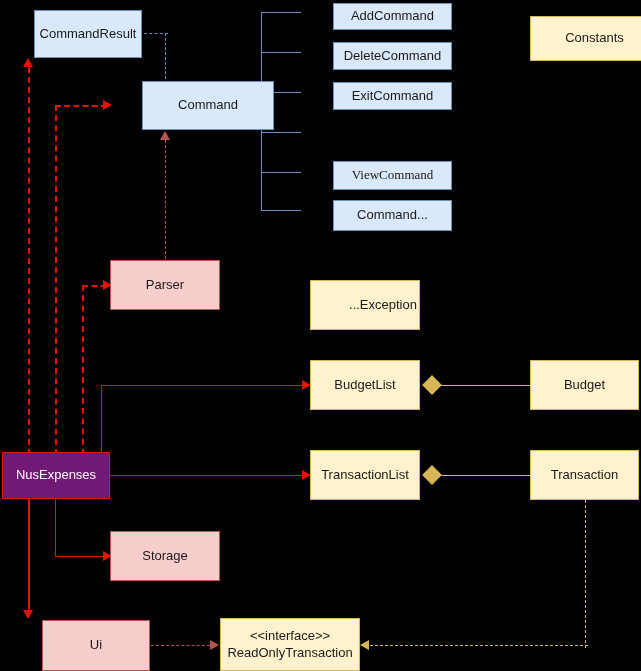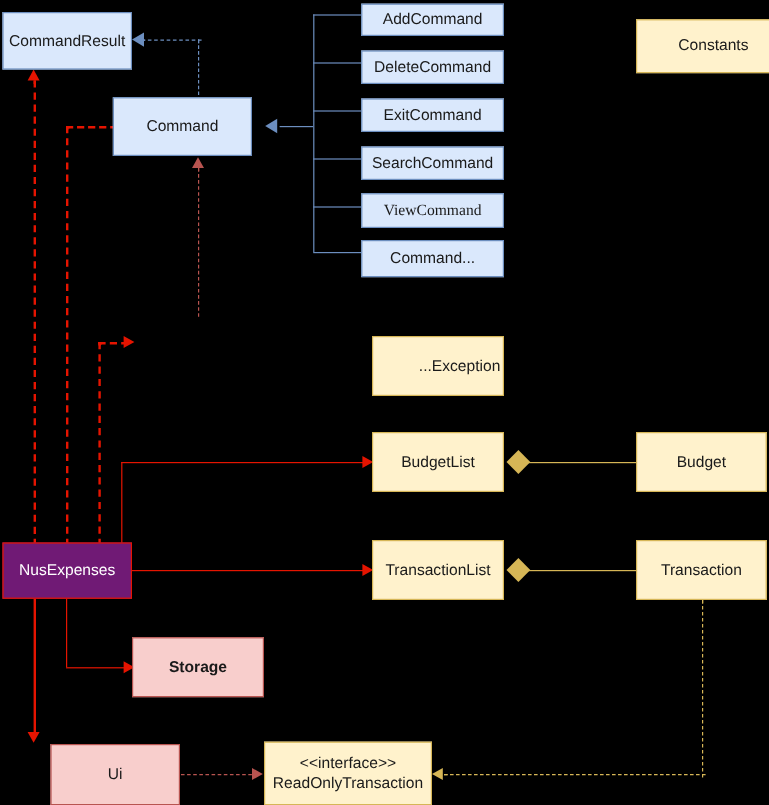"AddCommand" .blue { margin-left: none -> 32px }
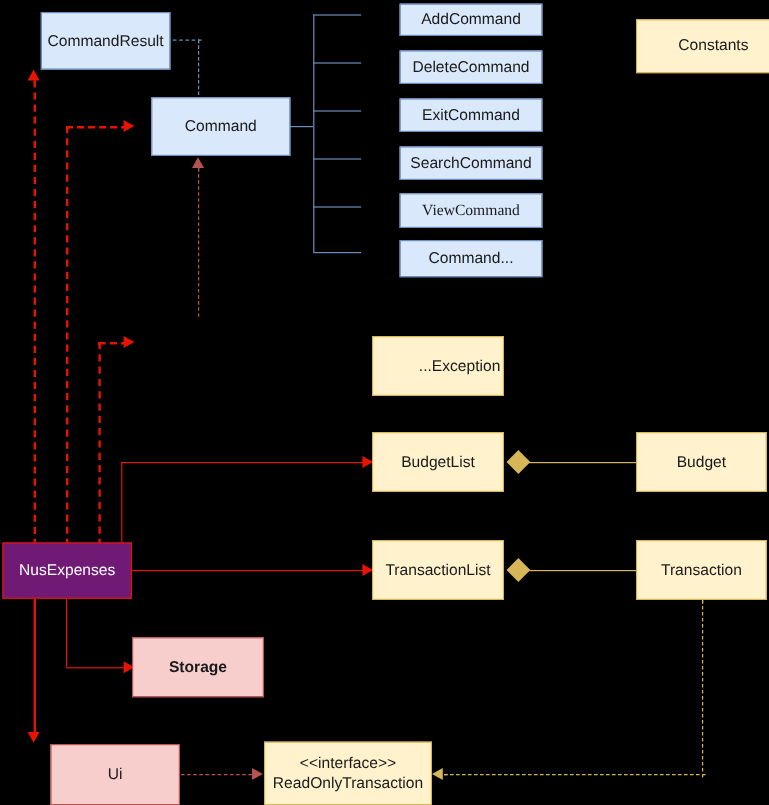"Command" div.node { left: 94px -> 110px; width: 116px -> 132px }
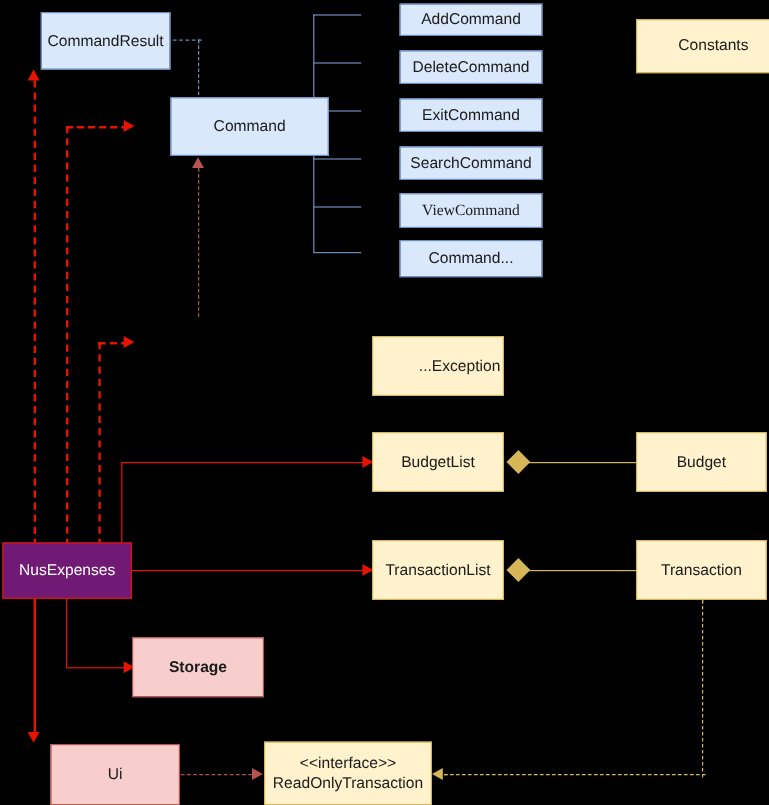"SearchCommand" div.node { html: <div> <span>SearchCommand</span> </div> -> none }
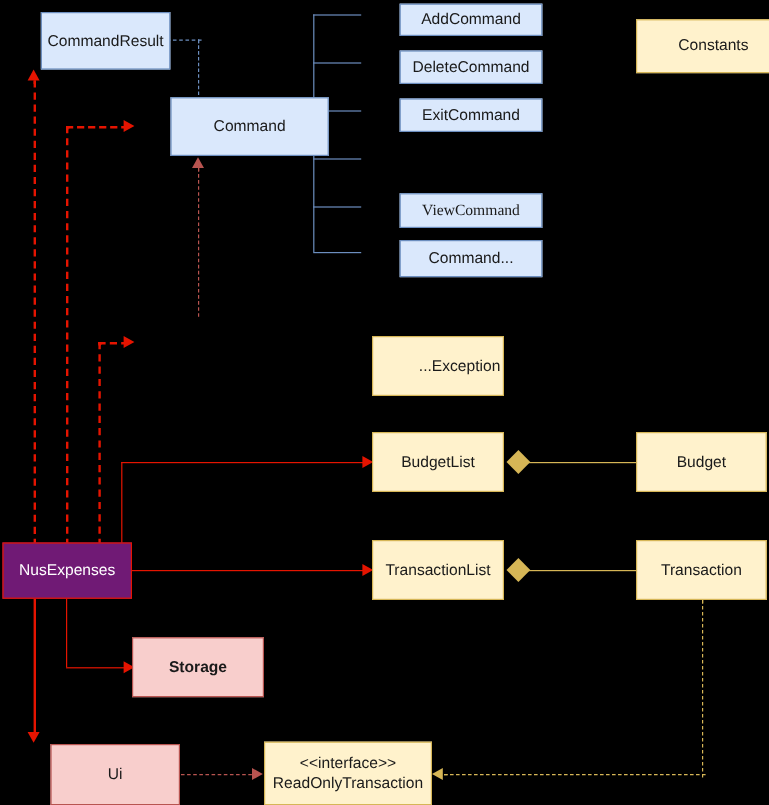"Parser" div.node { html: none -> <div> <span>Parser</span> </div> }
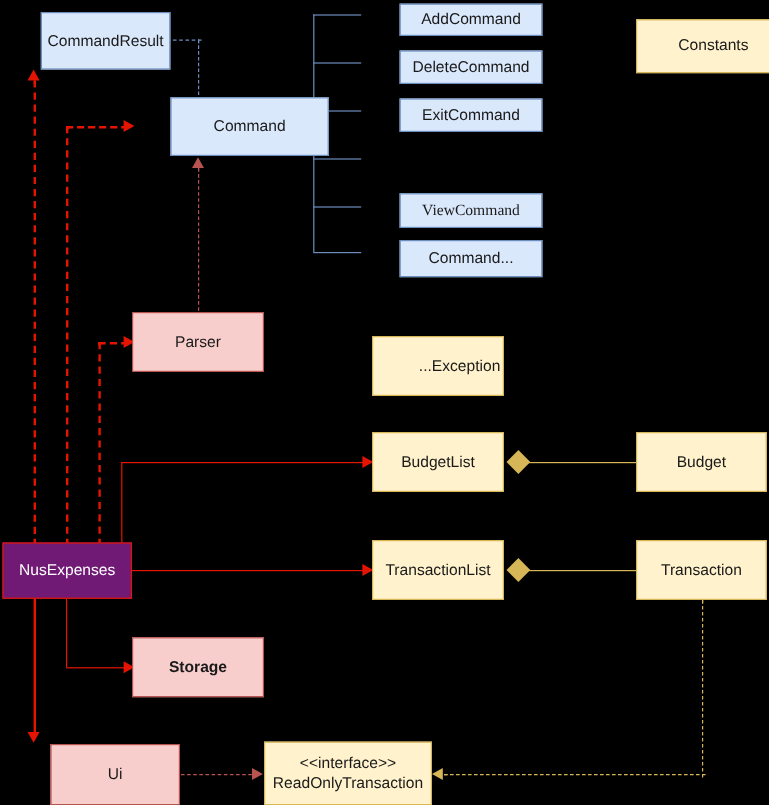"Storage" div.node { font-weight: bold -> none }
